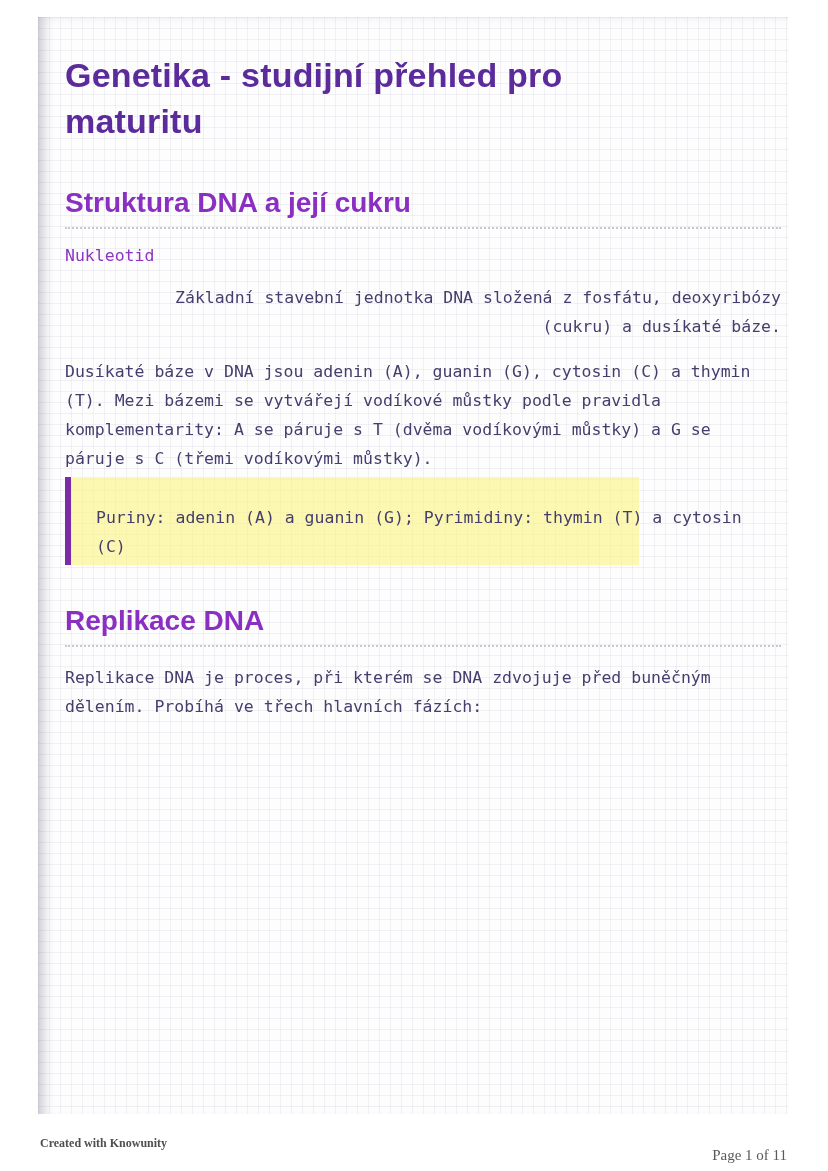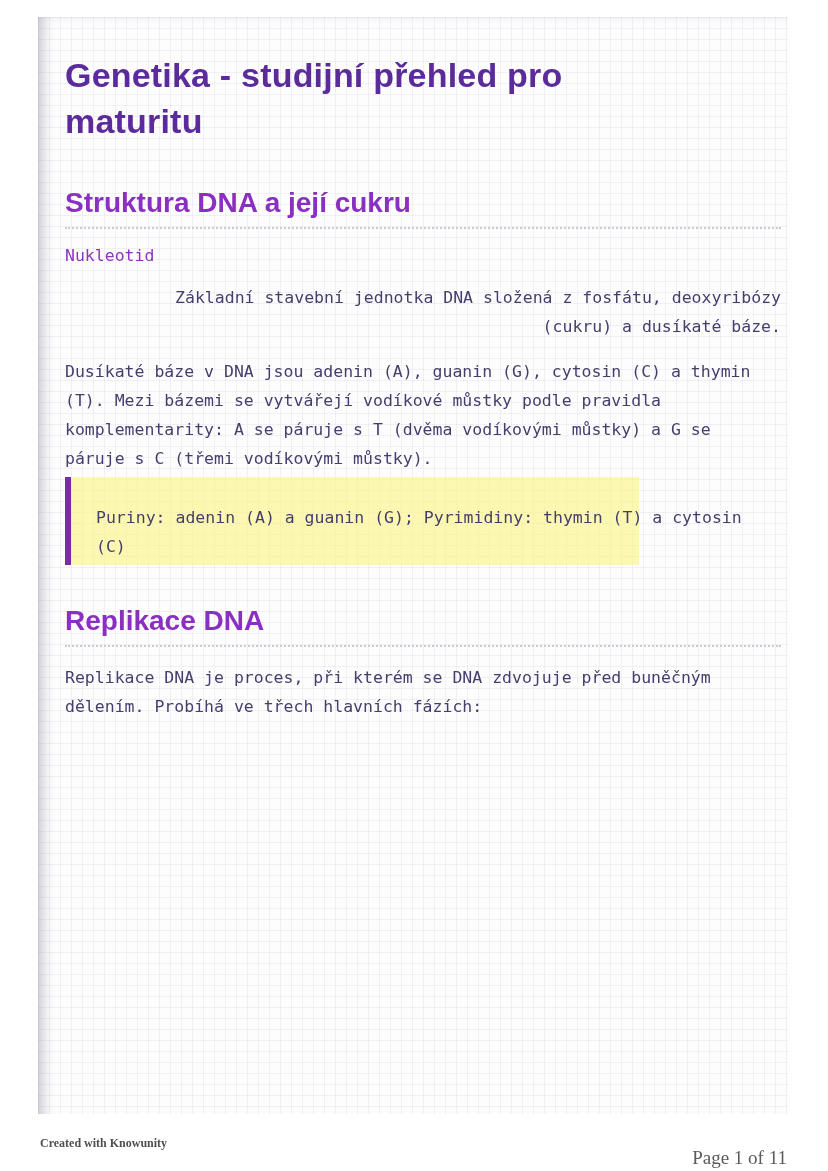"Page 1 of 11" .footer-page { font-size: 19px -> 15px }
